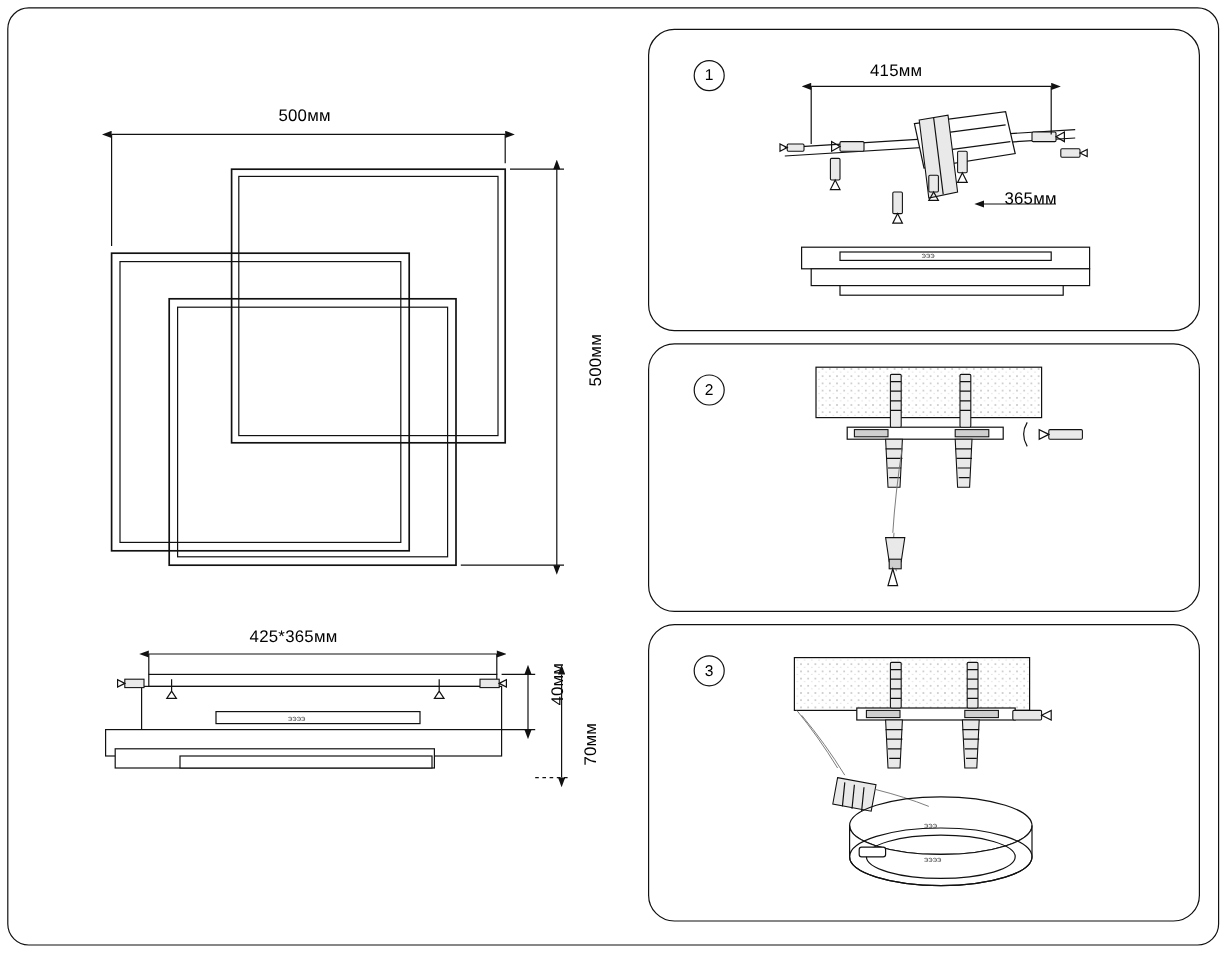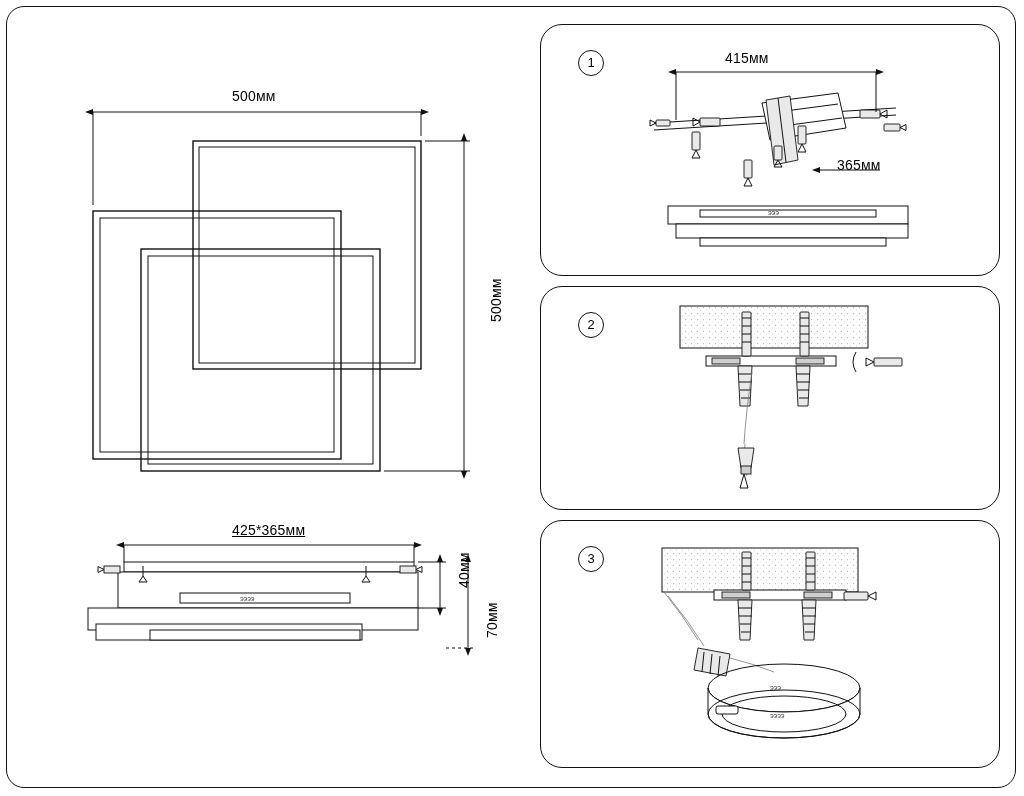"425*365мм" div.dim-label { left: 232px -> 208px; text-decoration: underline -> none }
